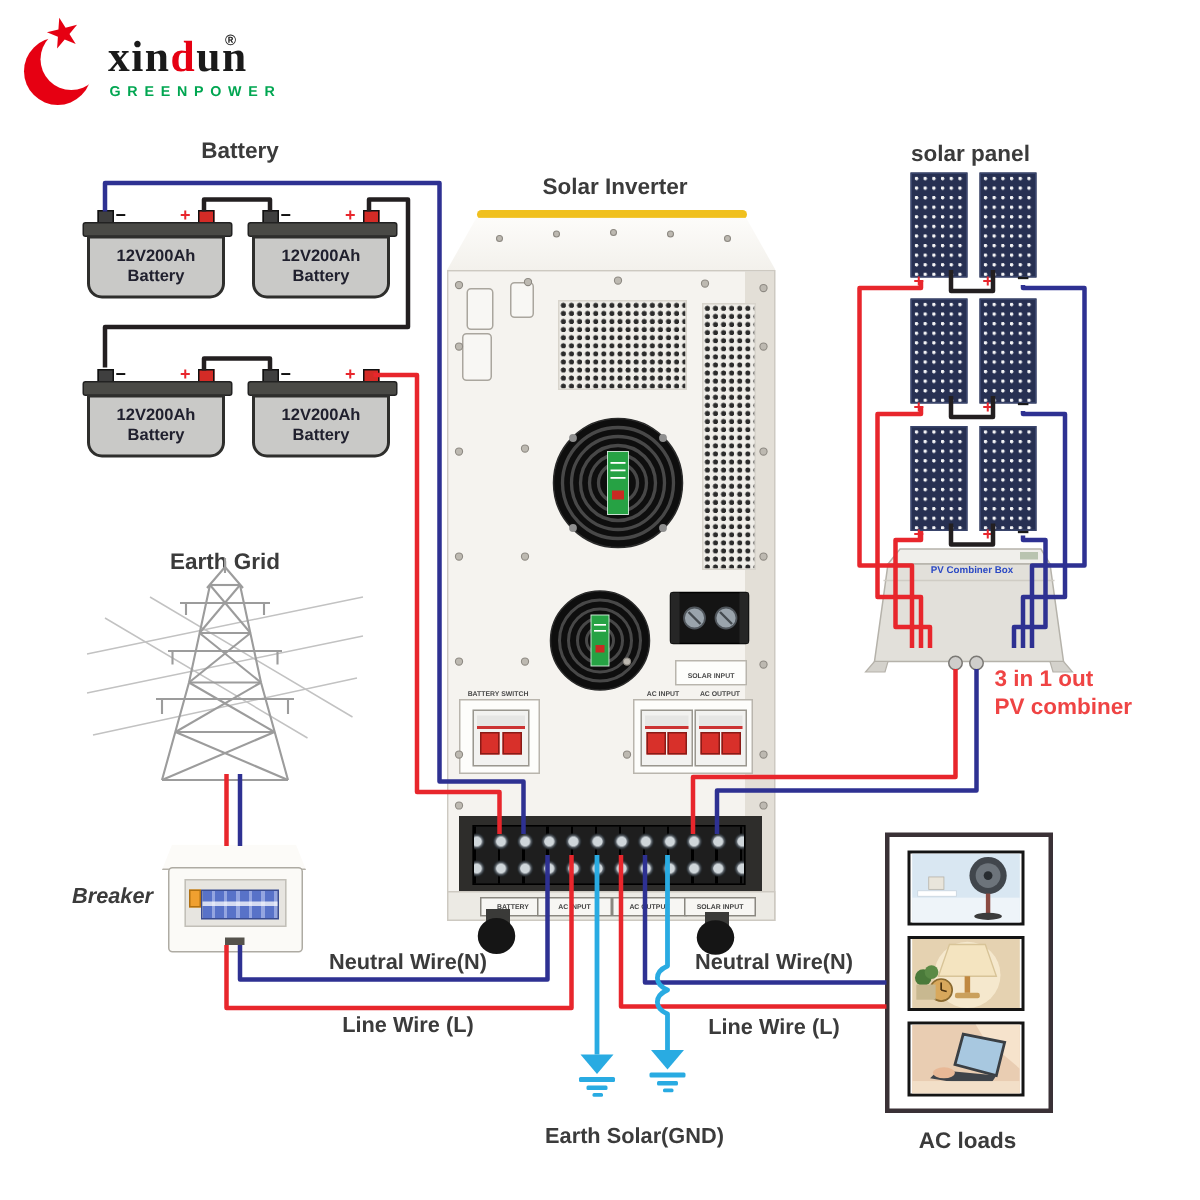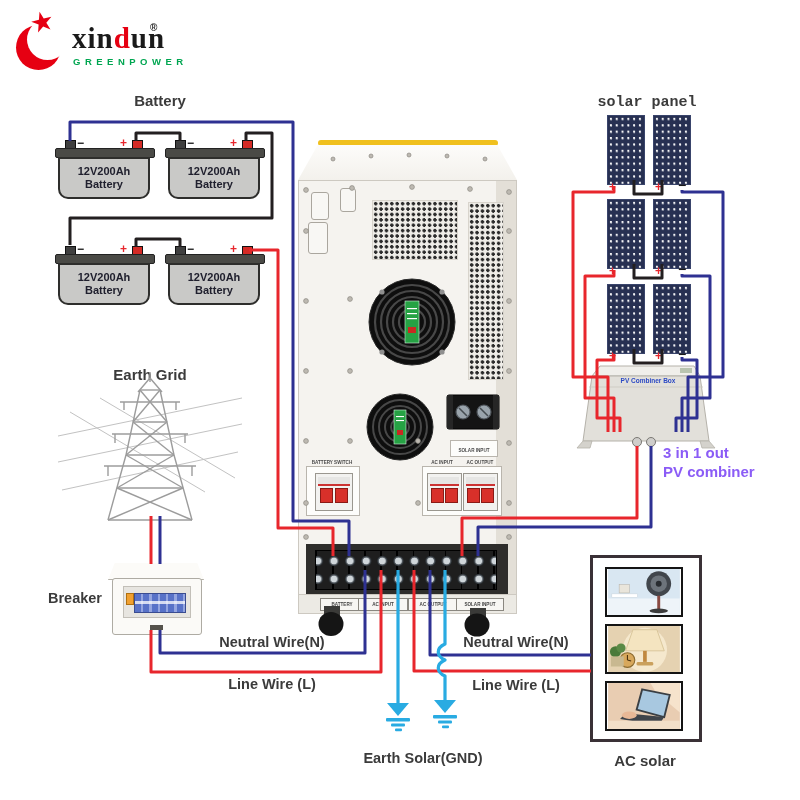"solar panel" div.lbl { font-family: Liberation Mono, monospace -> none }
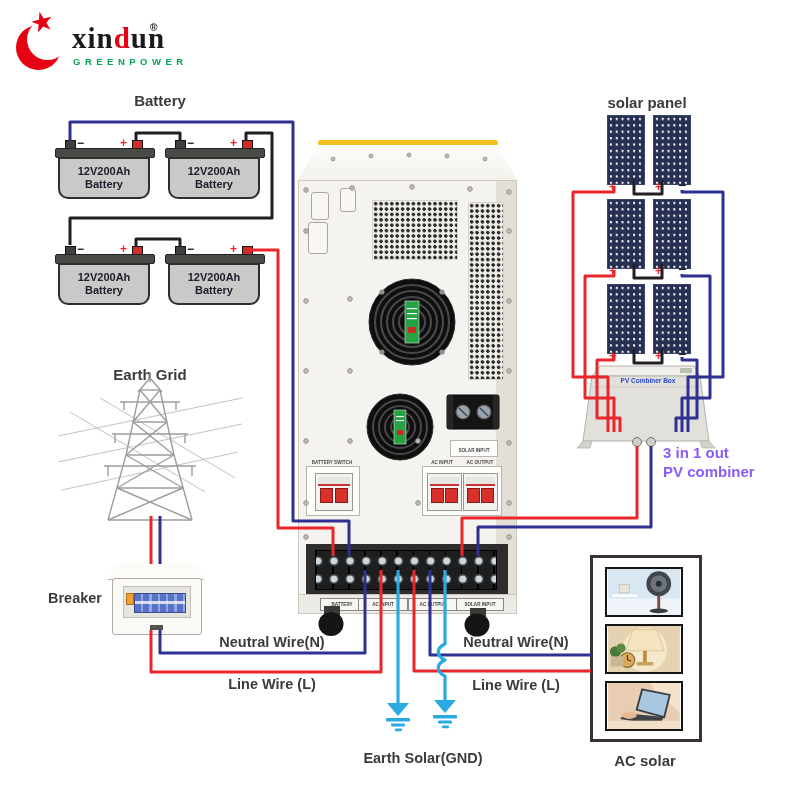"Solar Inverter" div.lbl { html: none -> <div>Solar Inverter</div> }
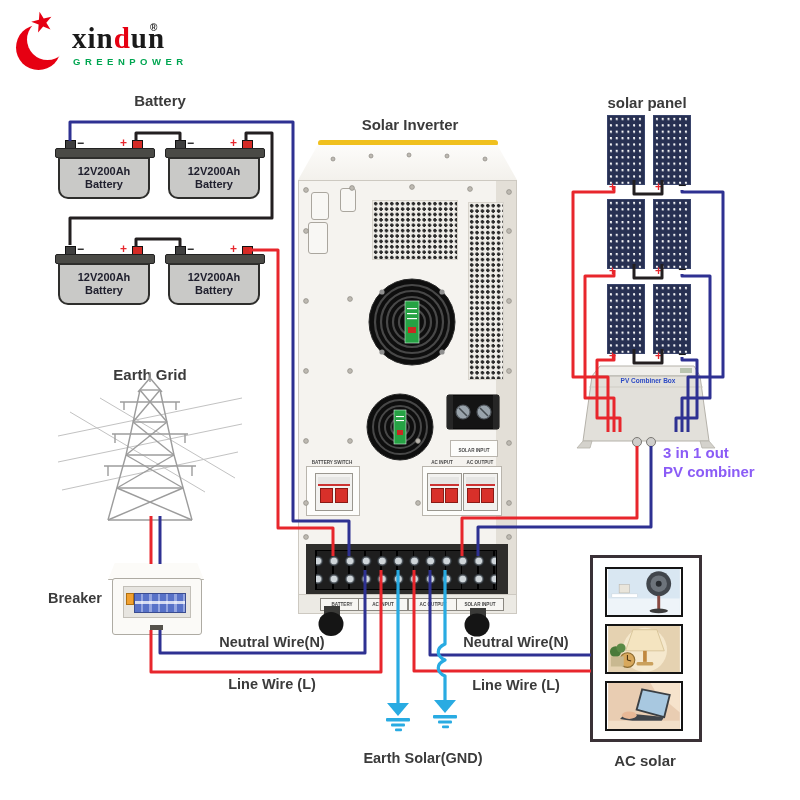"3 in 1 out" .caption { color: #8b5cf6 -> #ef4444 }
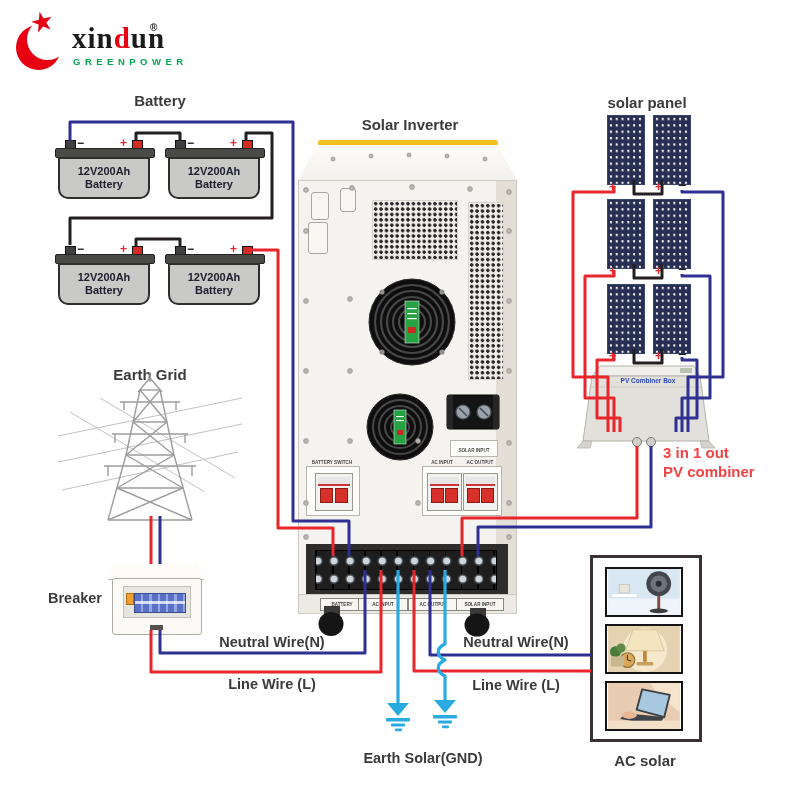"Breaker" div.lbl { font-style: none -> italic }
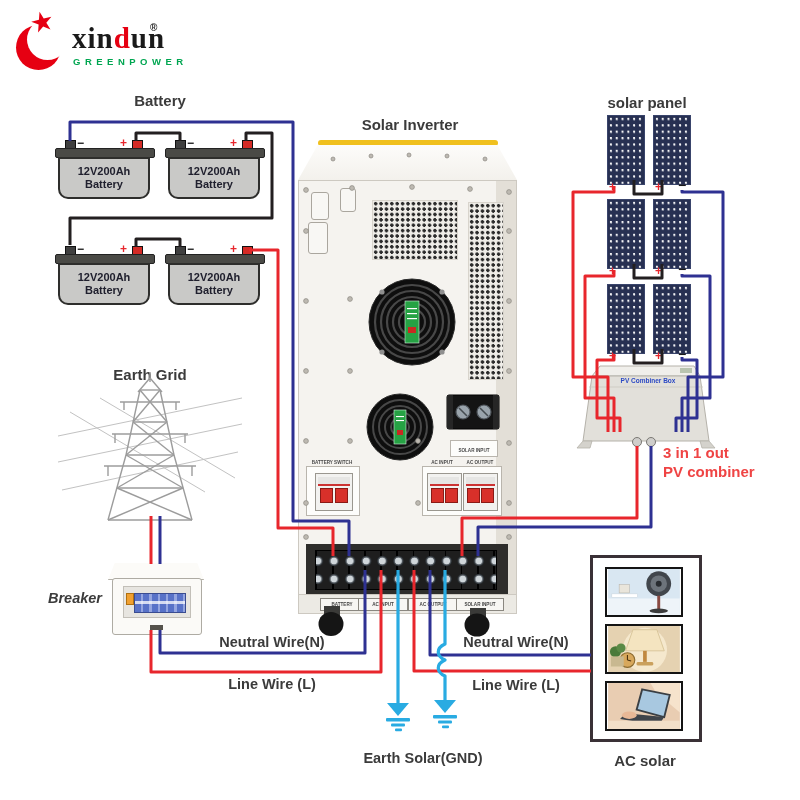"AC solar" div.lbl { text: solar -> loads }
